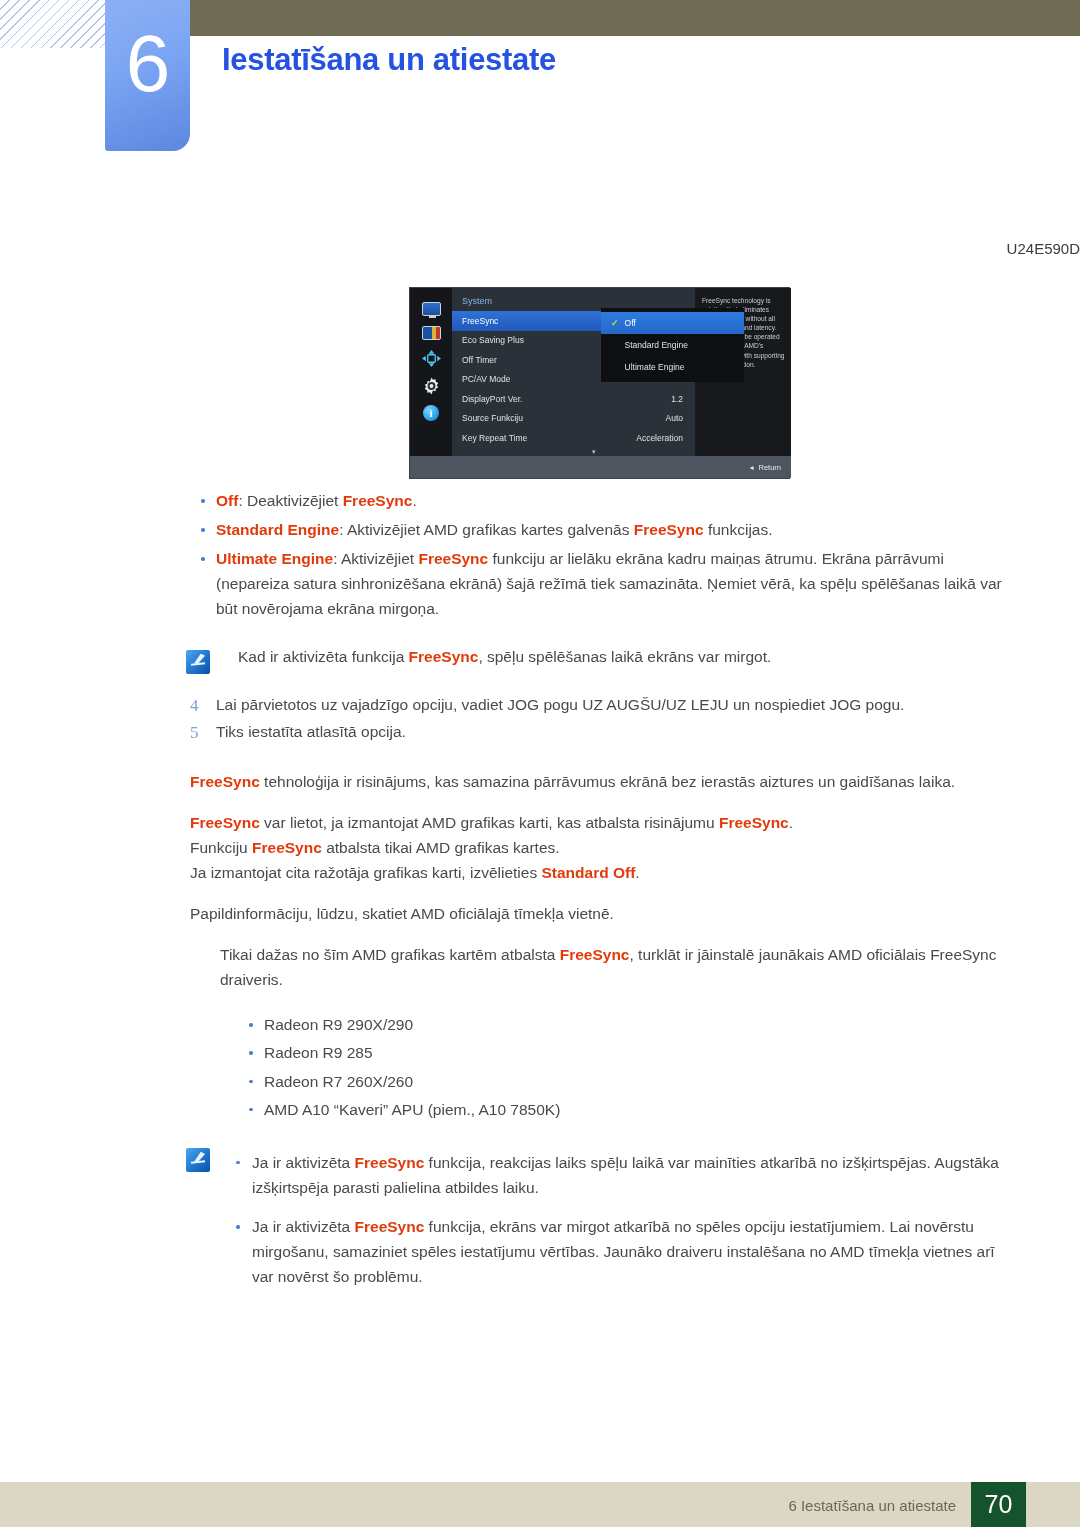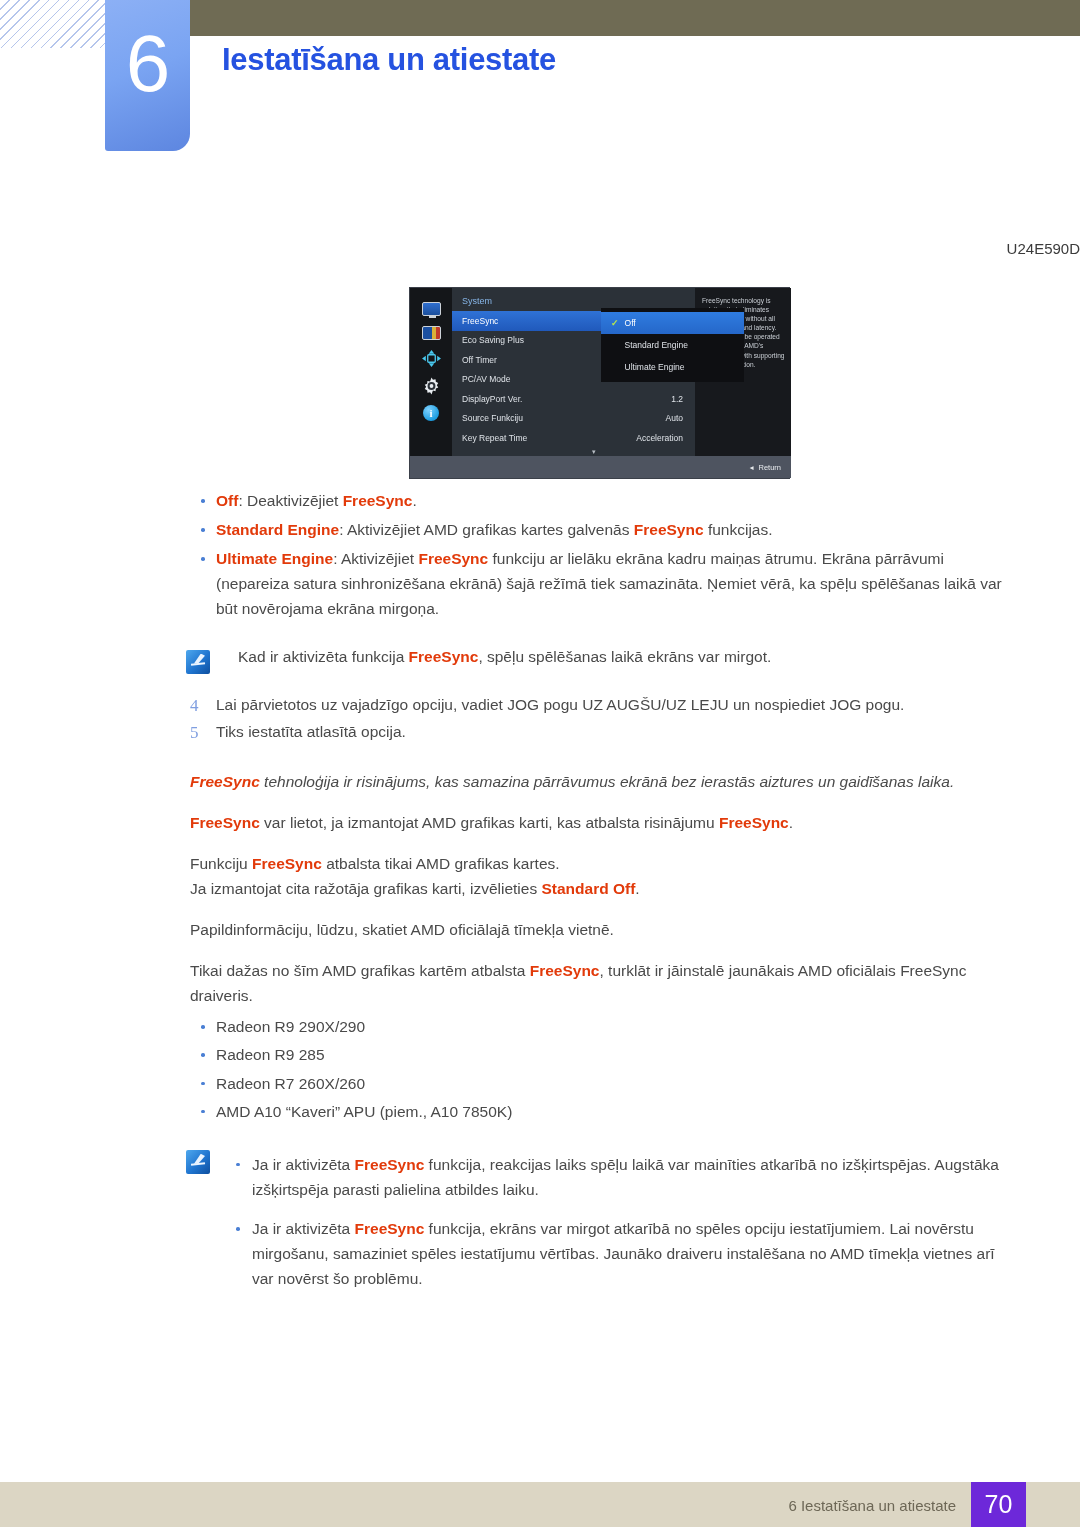"FreeSync tehnoloģija ir risinājums, kas" div.para { font-style: italic -> none }
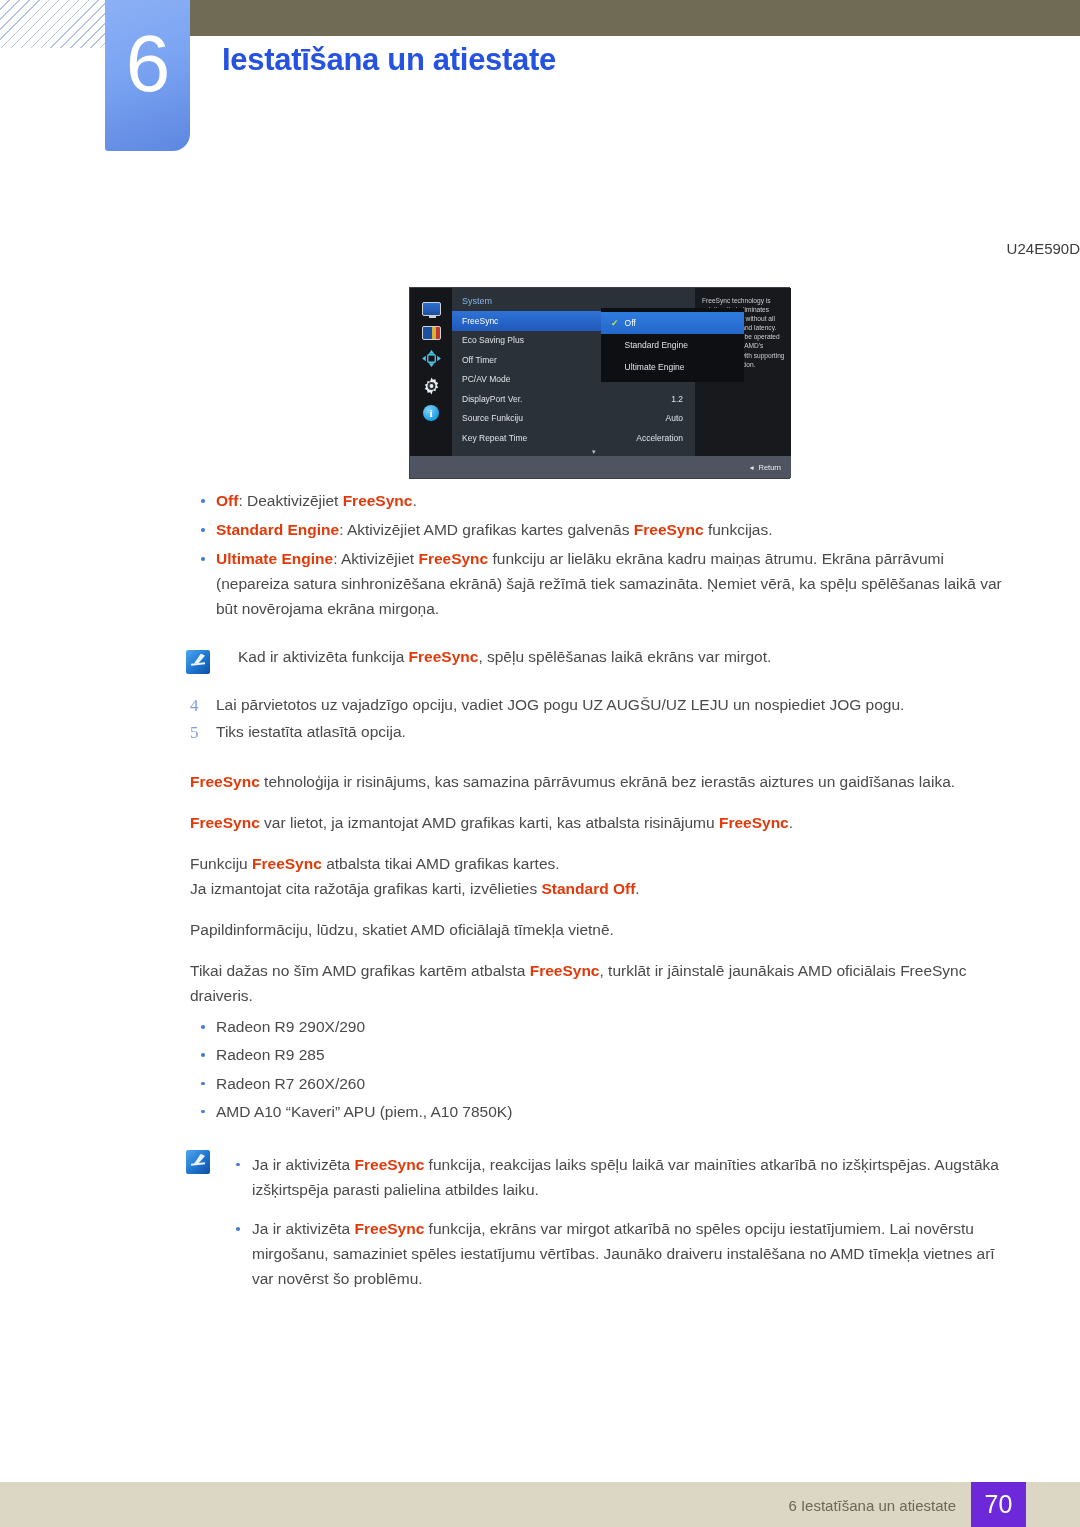"Funkciju FreeSync atbalsta tikai AMD" div.para { margin-top: 16px -> none }
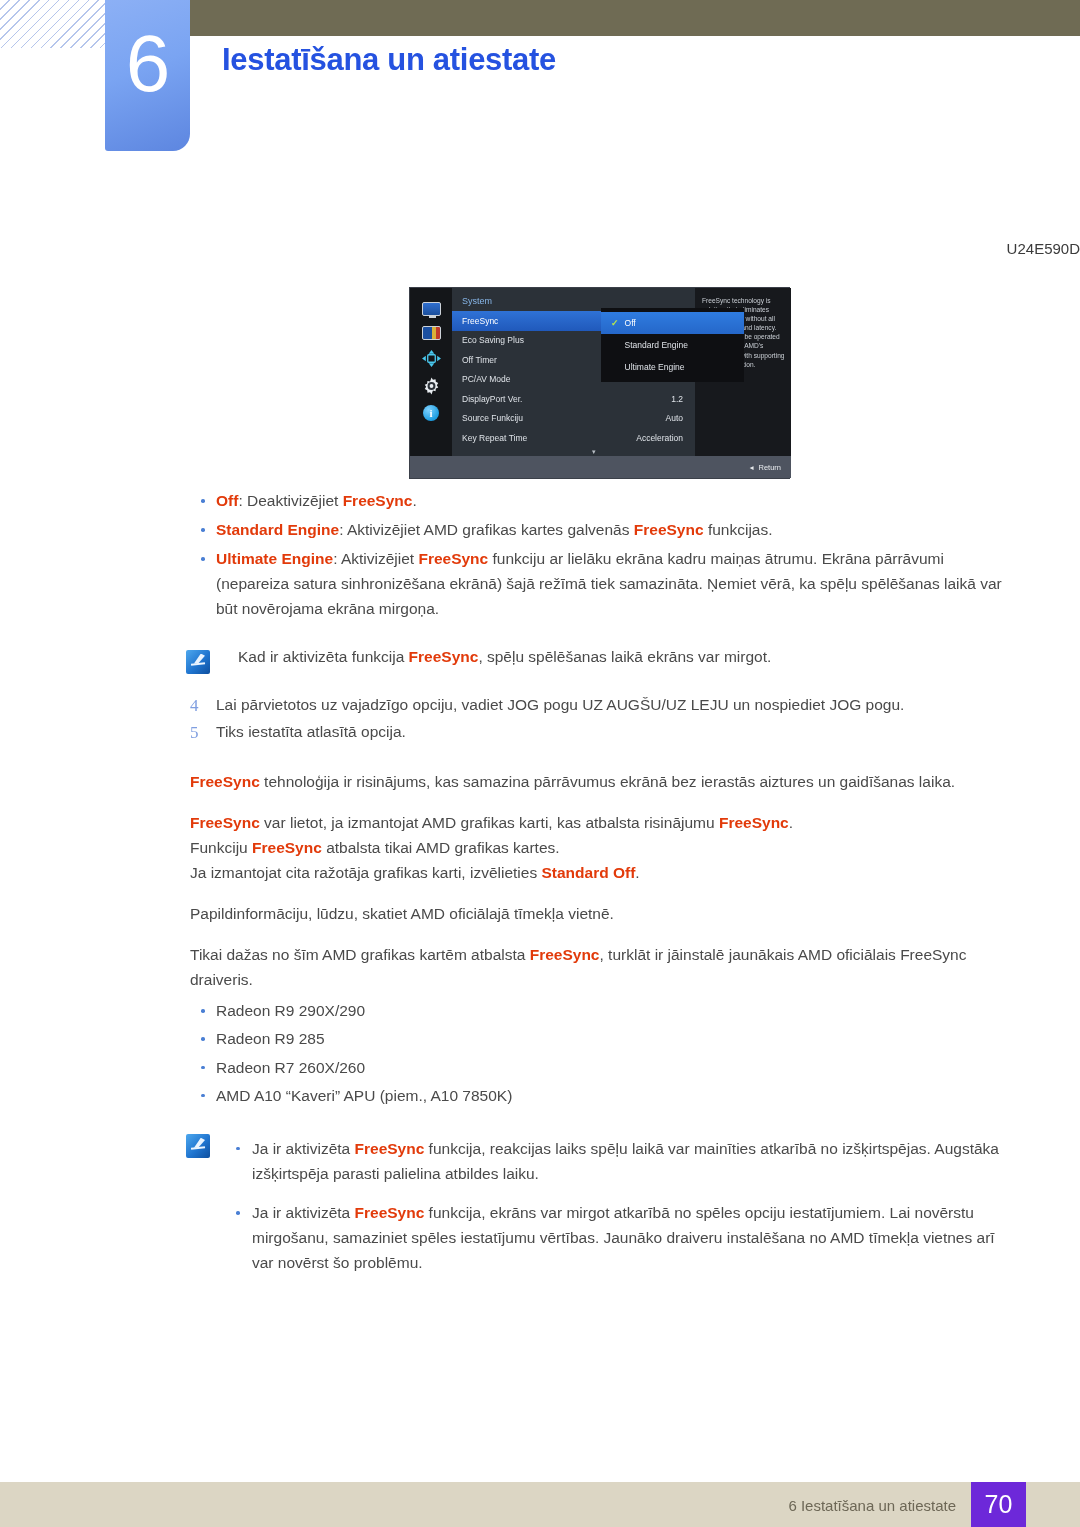"Tikai dažas no šīm AMD" div.para { margin-left: none -> 30px }
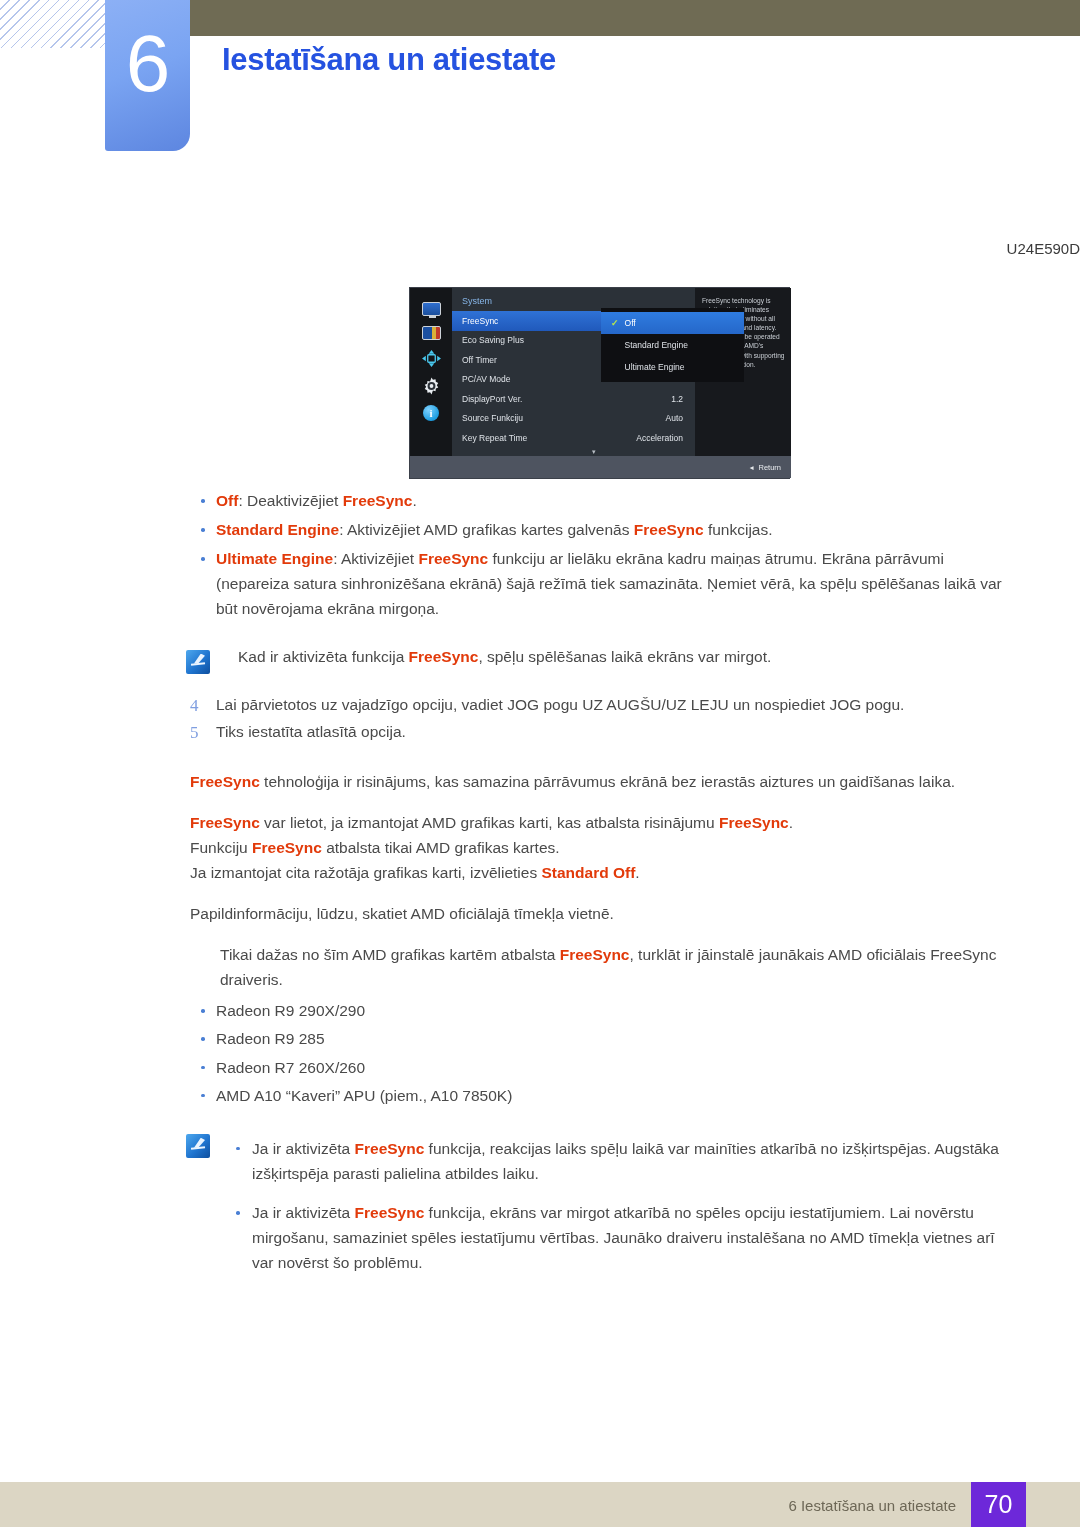"Radeon R9 290X/290" div { margin-top: 6px -> 20px; padding-left: none -> 48px }
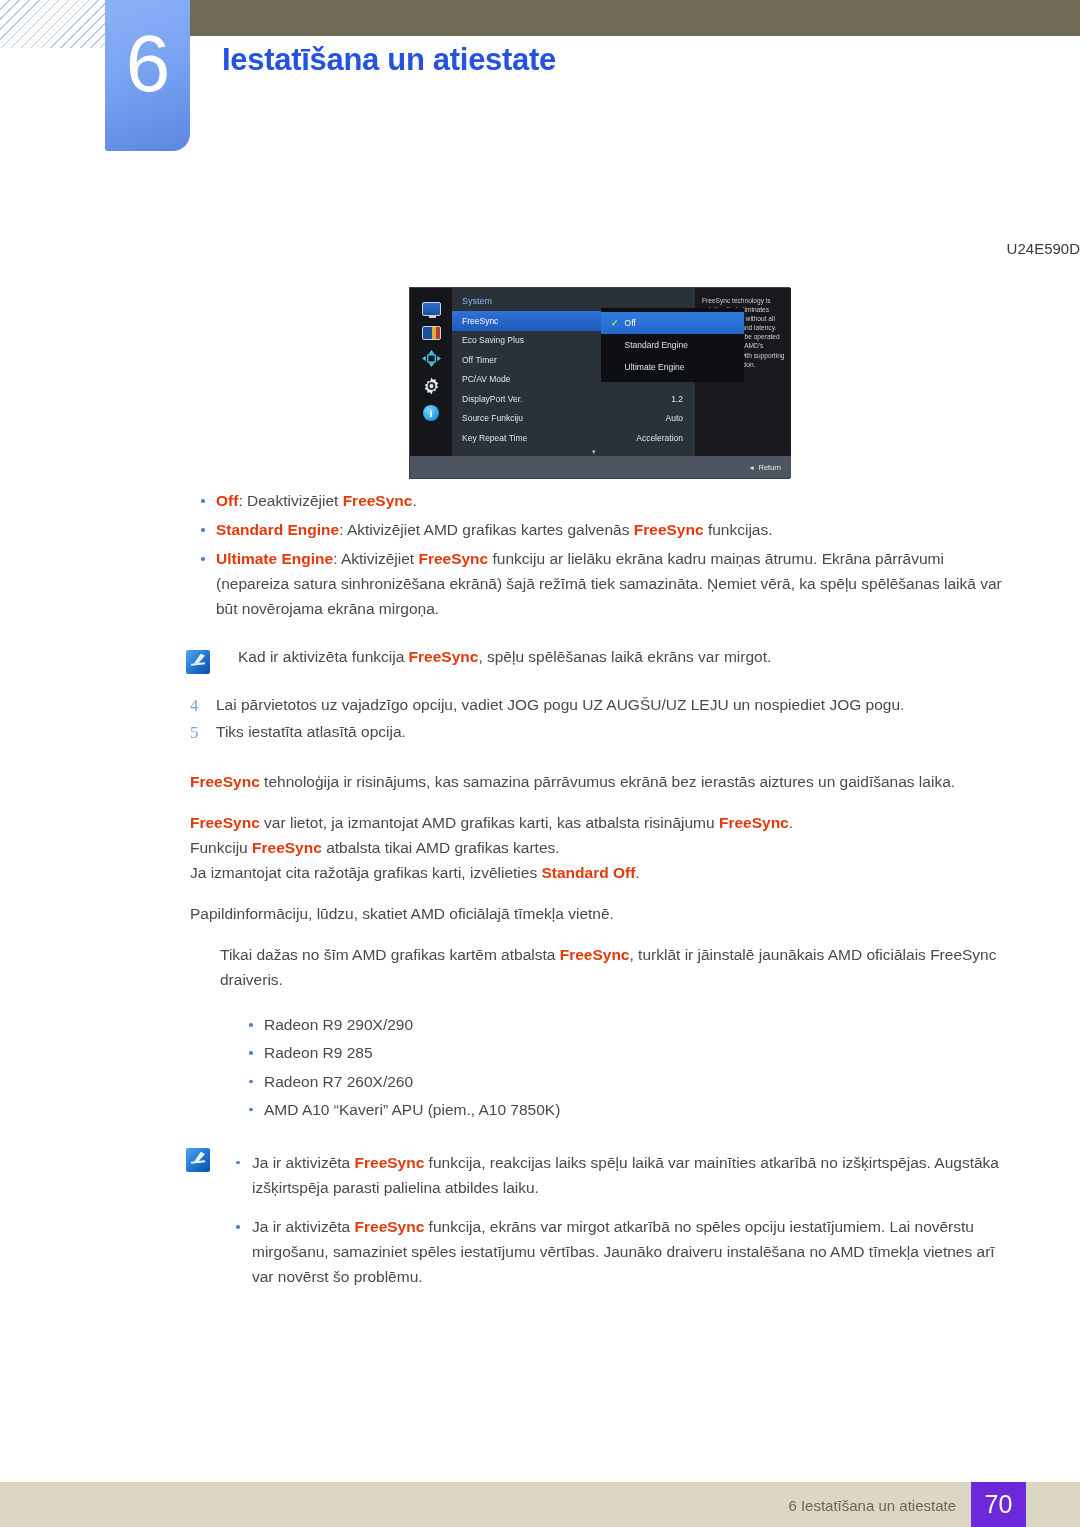"70" .pagebox { background: #6d28d9 -> #14532d }
